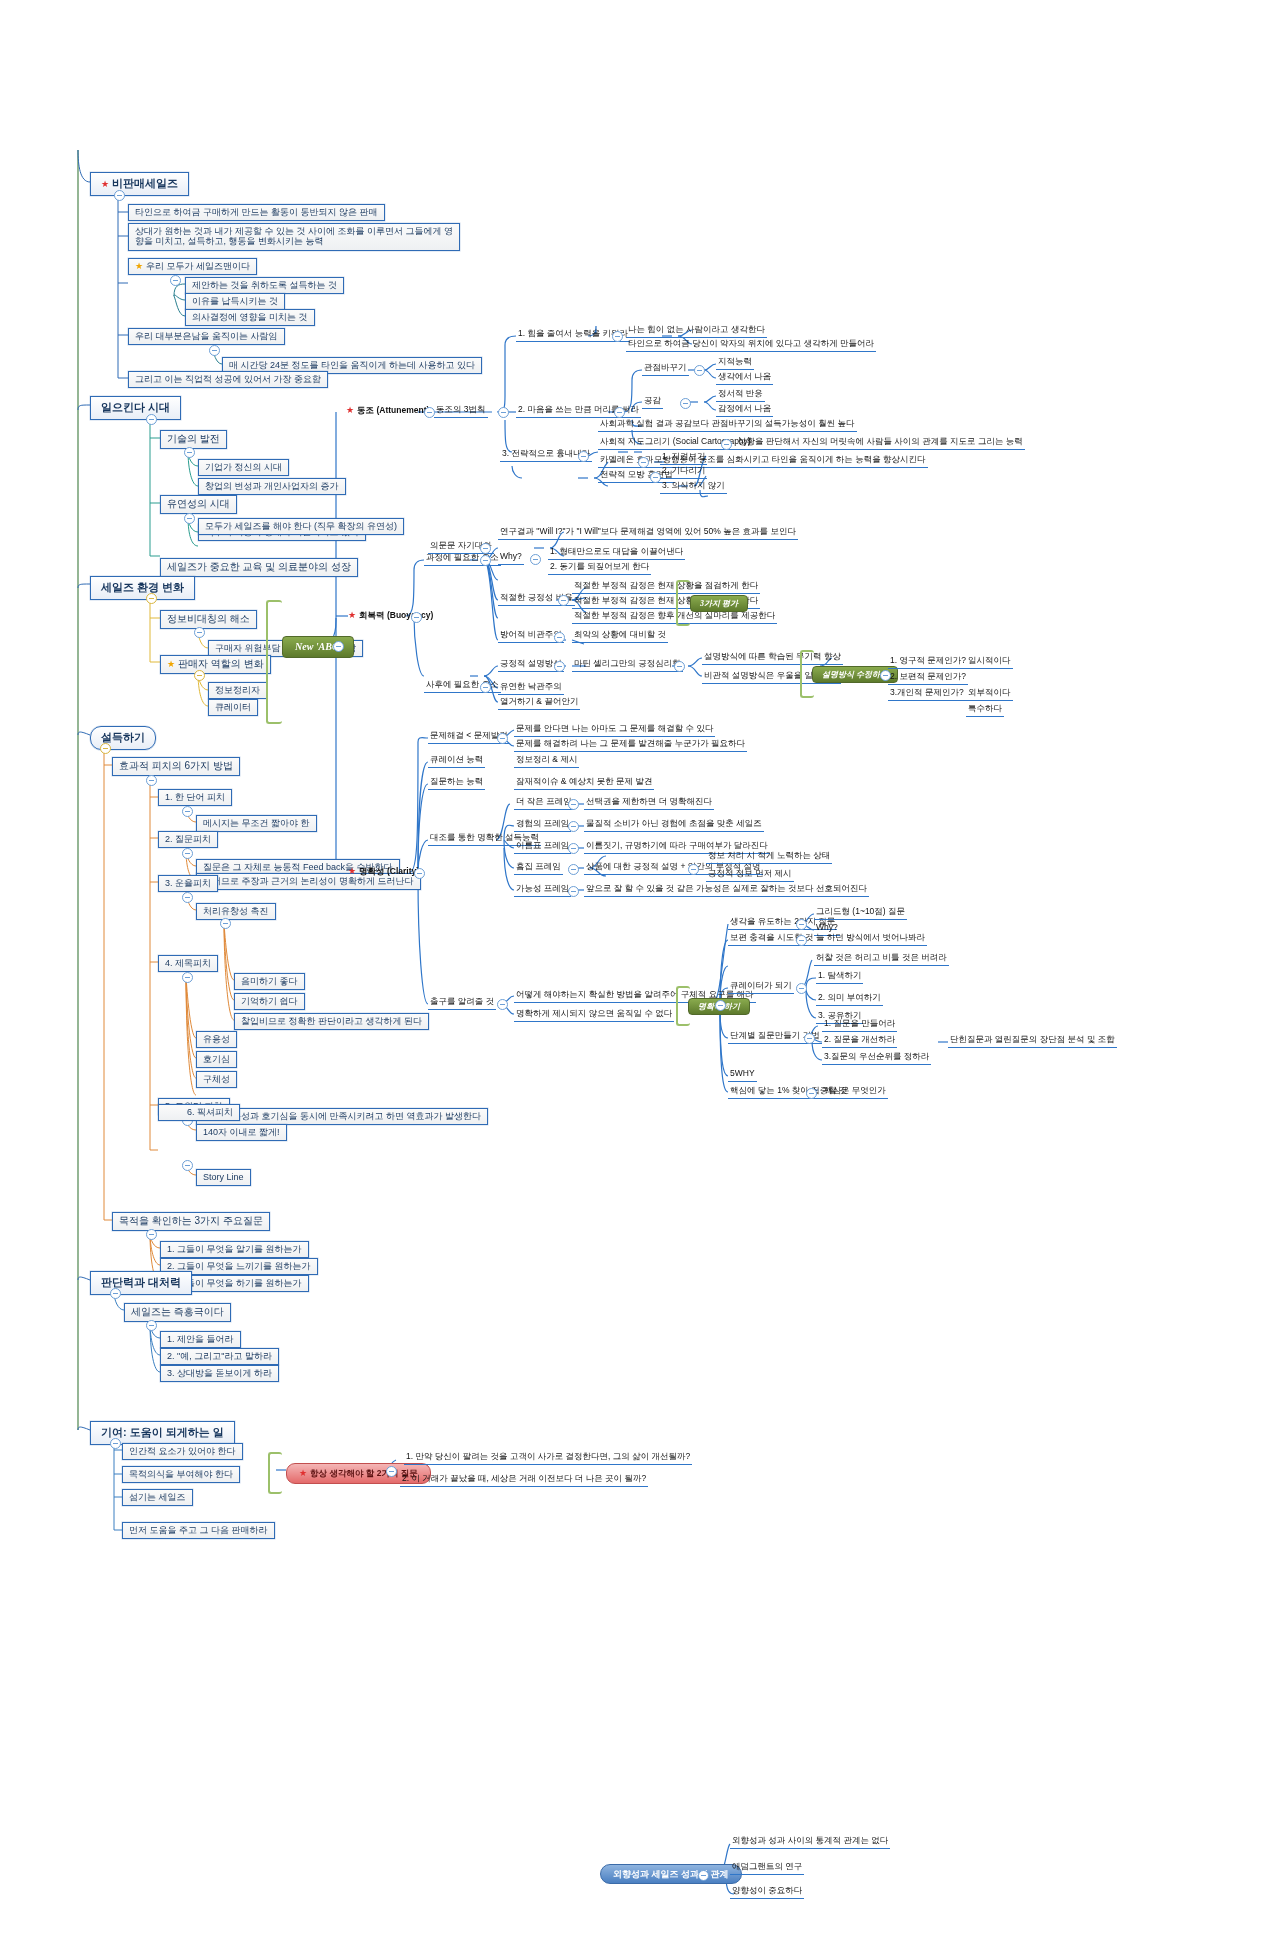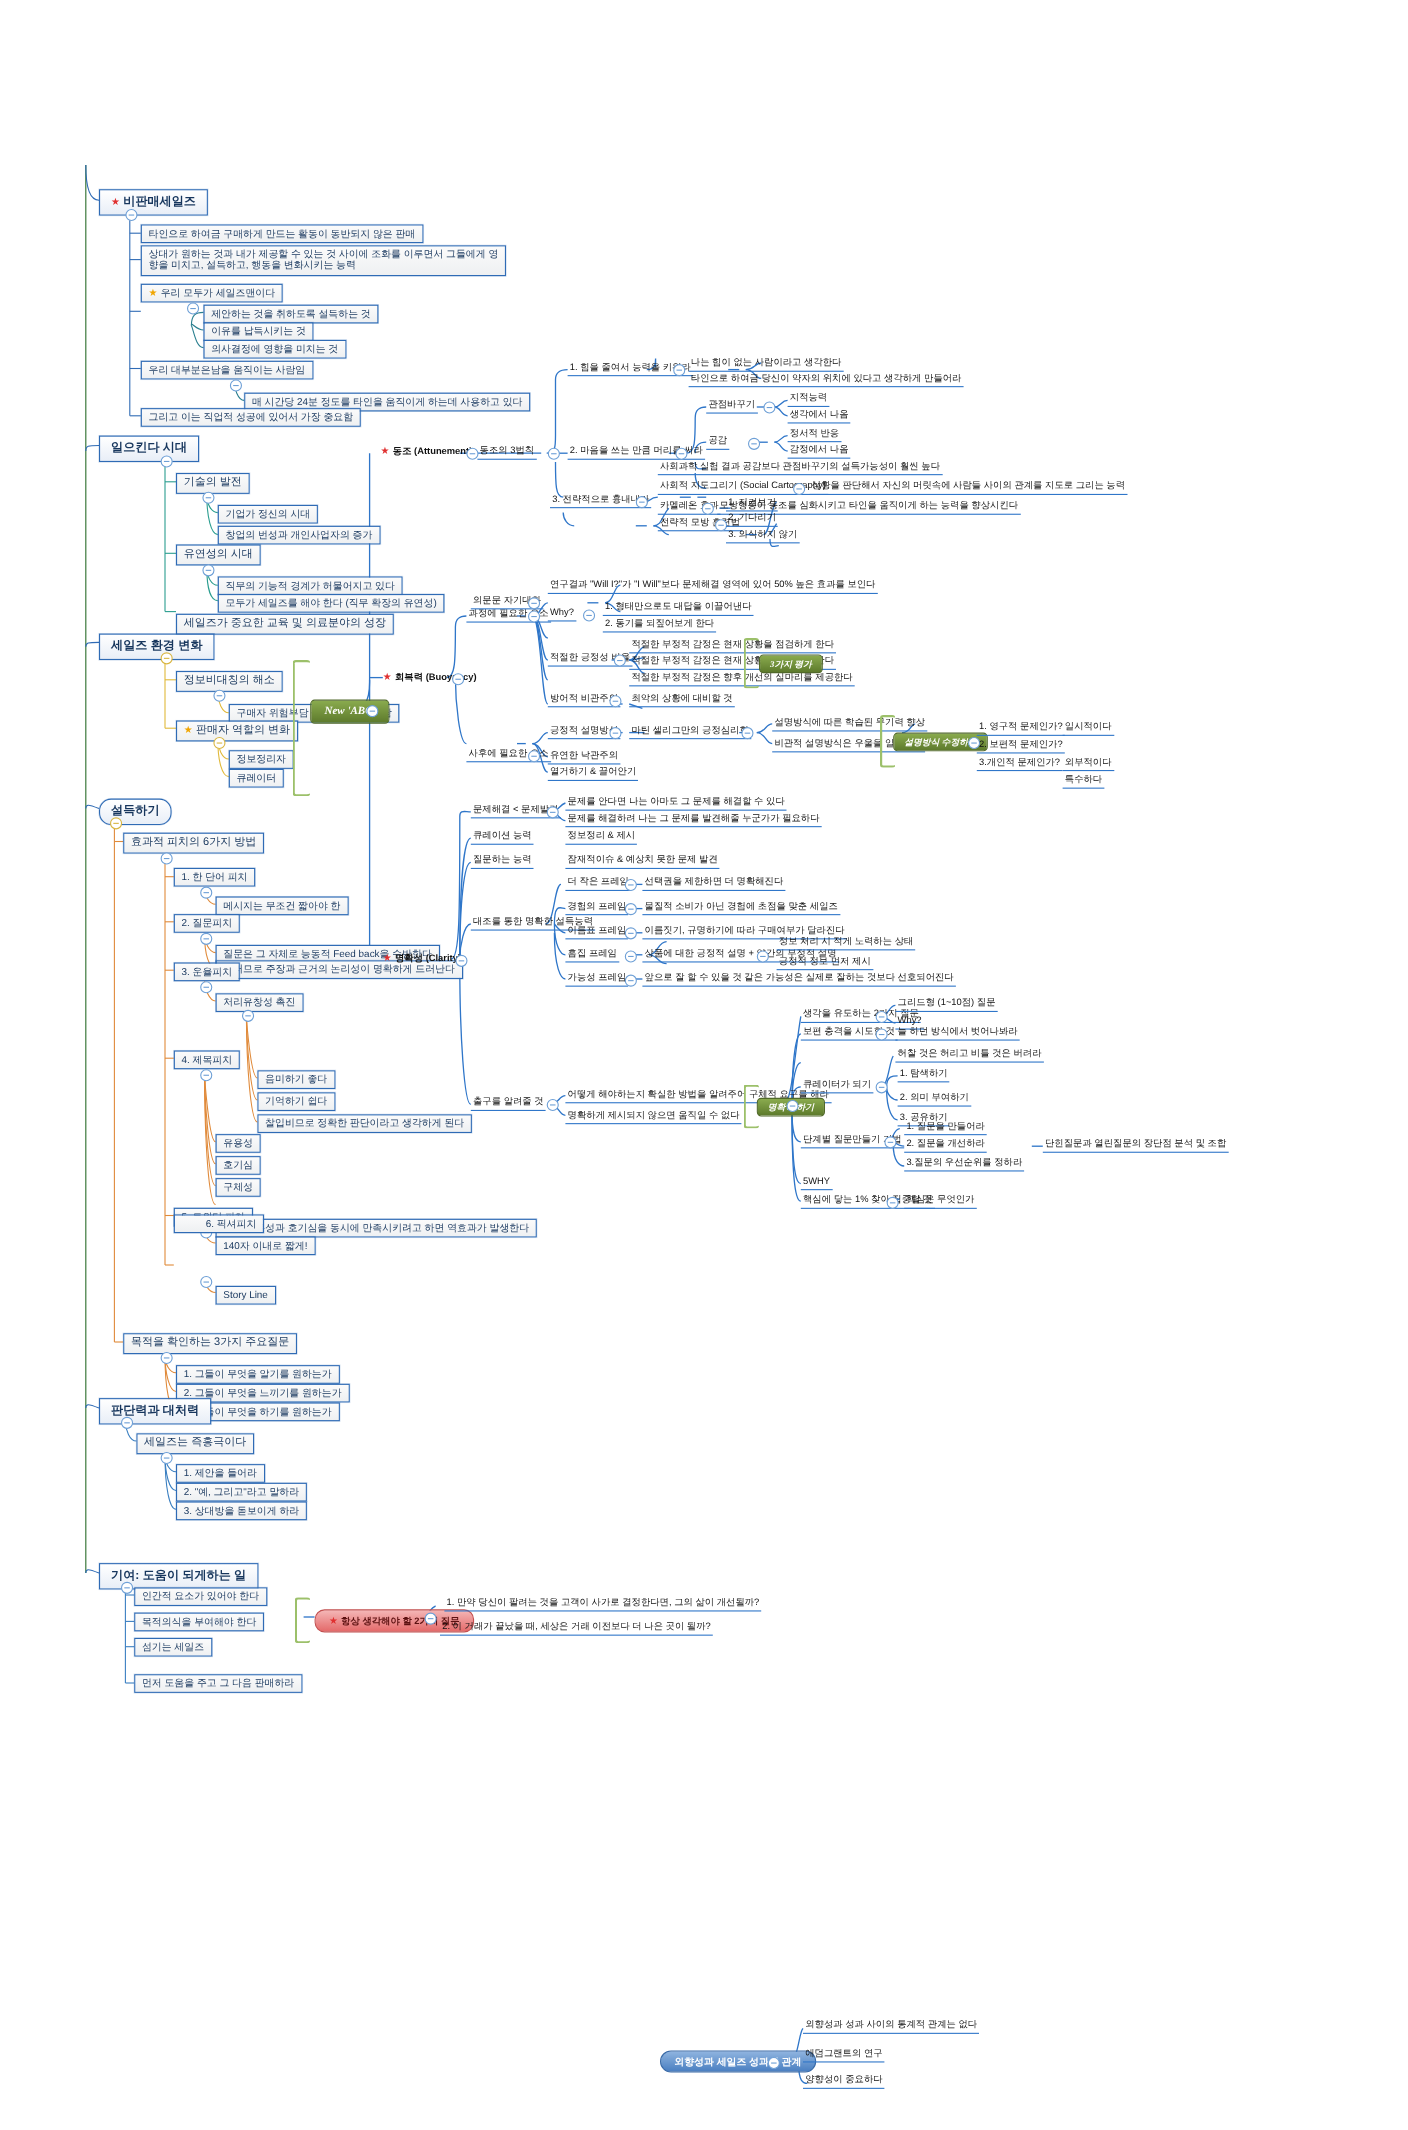"모두가 세일즈를 해야 한다 (직무" div.node { top: 540px -> 518px }
